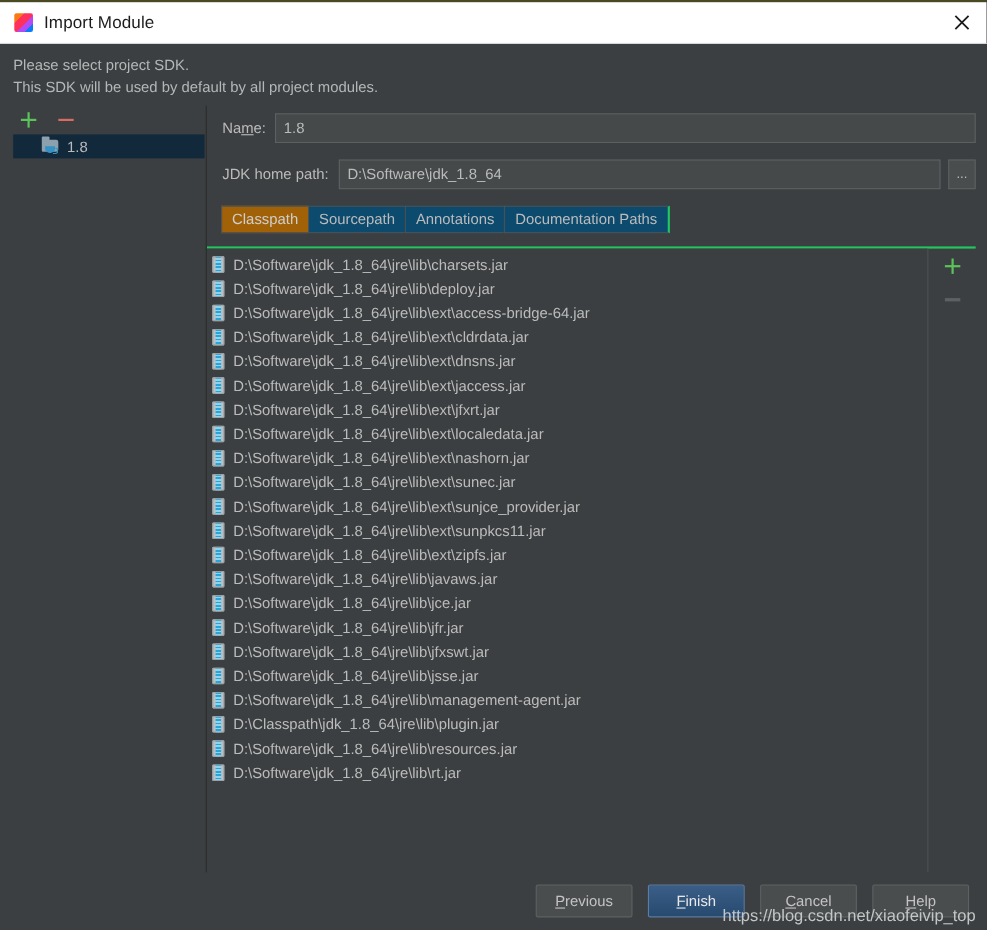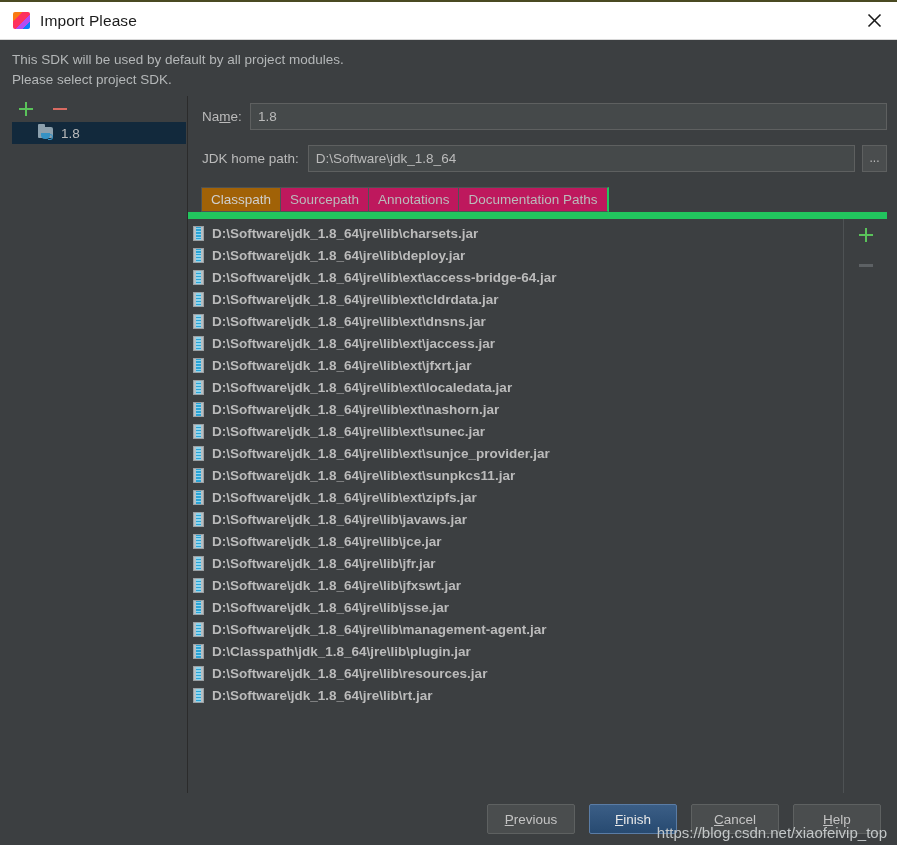"Import Please" div { text: Please -> Module }
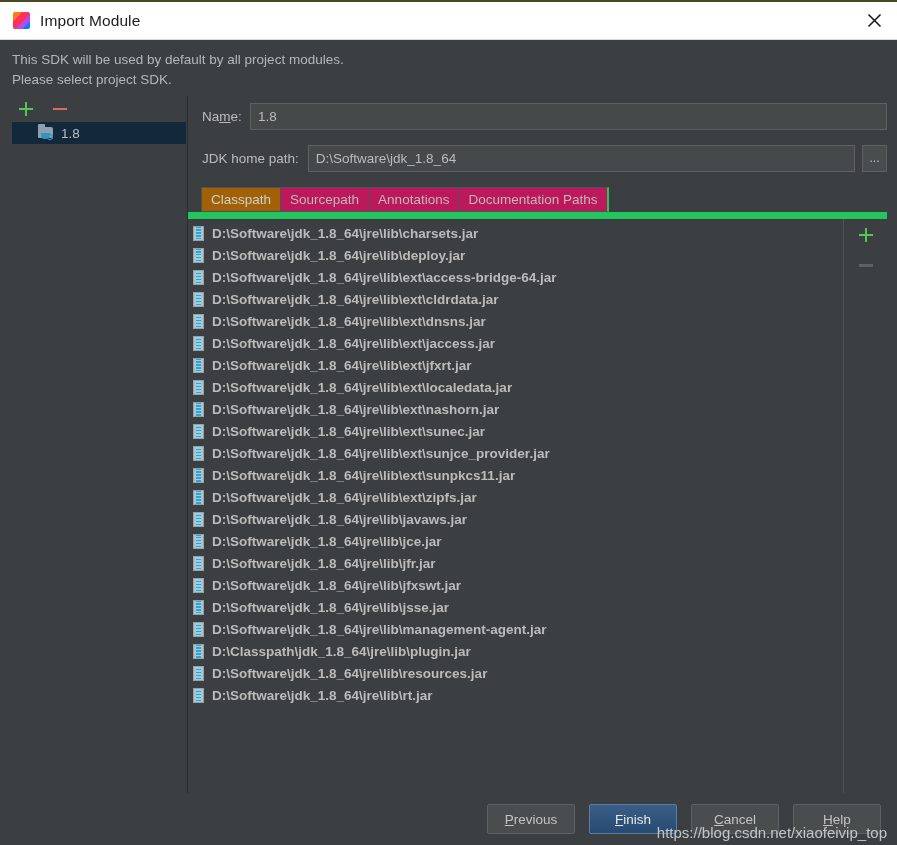"This SDK will be used" div { order: before "Please select project SDK." -> after "Please select project SDK." }
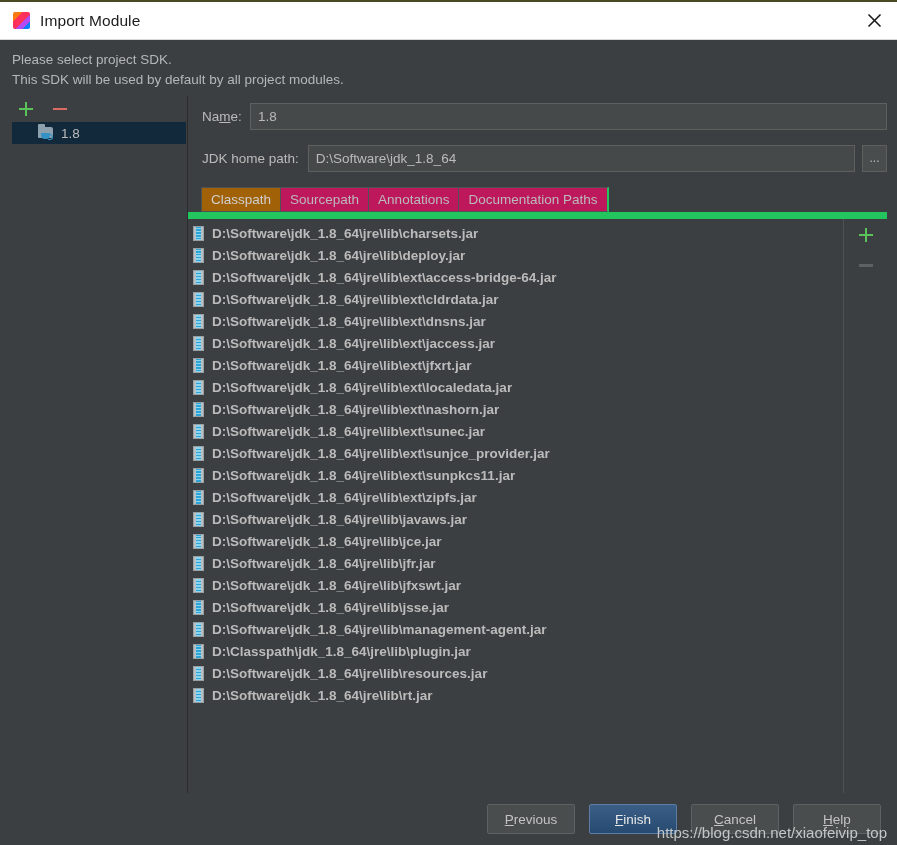"Sourcepath" .tab { background: #be185d -> #0c4a6e }
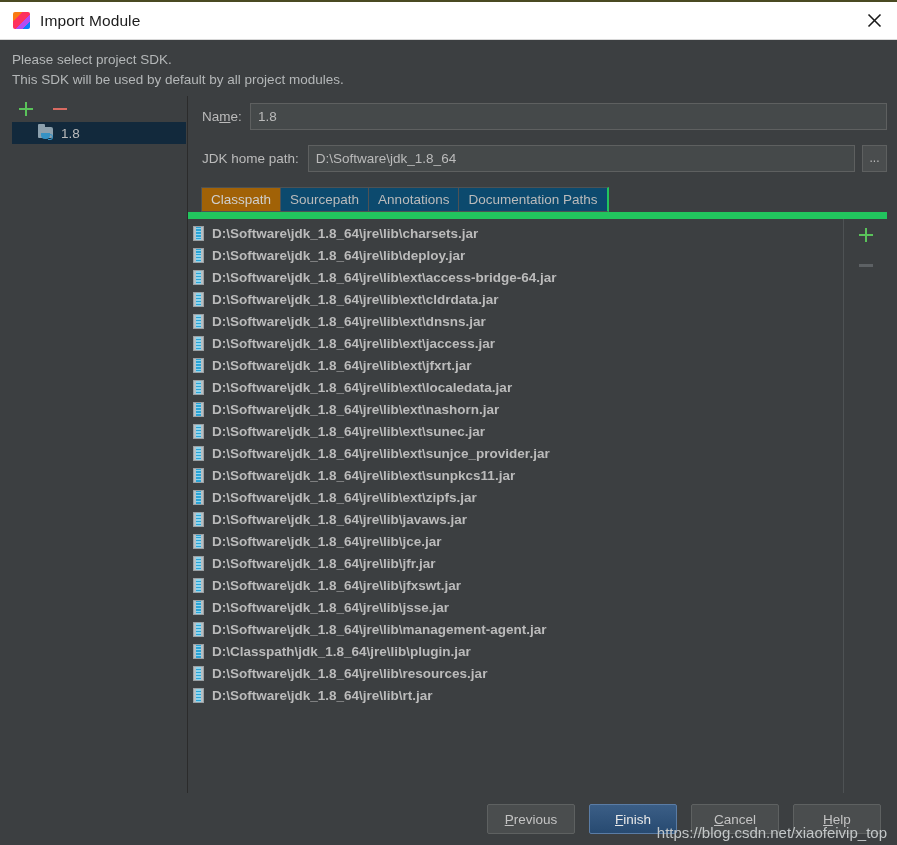"D:\Software\jdk_1.8_64\jre\lib\charsets." #classpath-area { border-top: 7px solid #22c55e -> 2px solid #22c55e; font-weight: bold -> none; margin: 0 0 0 0 -> 12px 0 0 0 }
